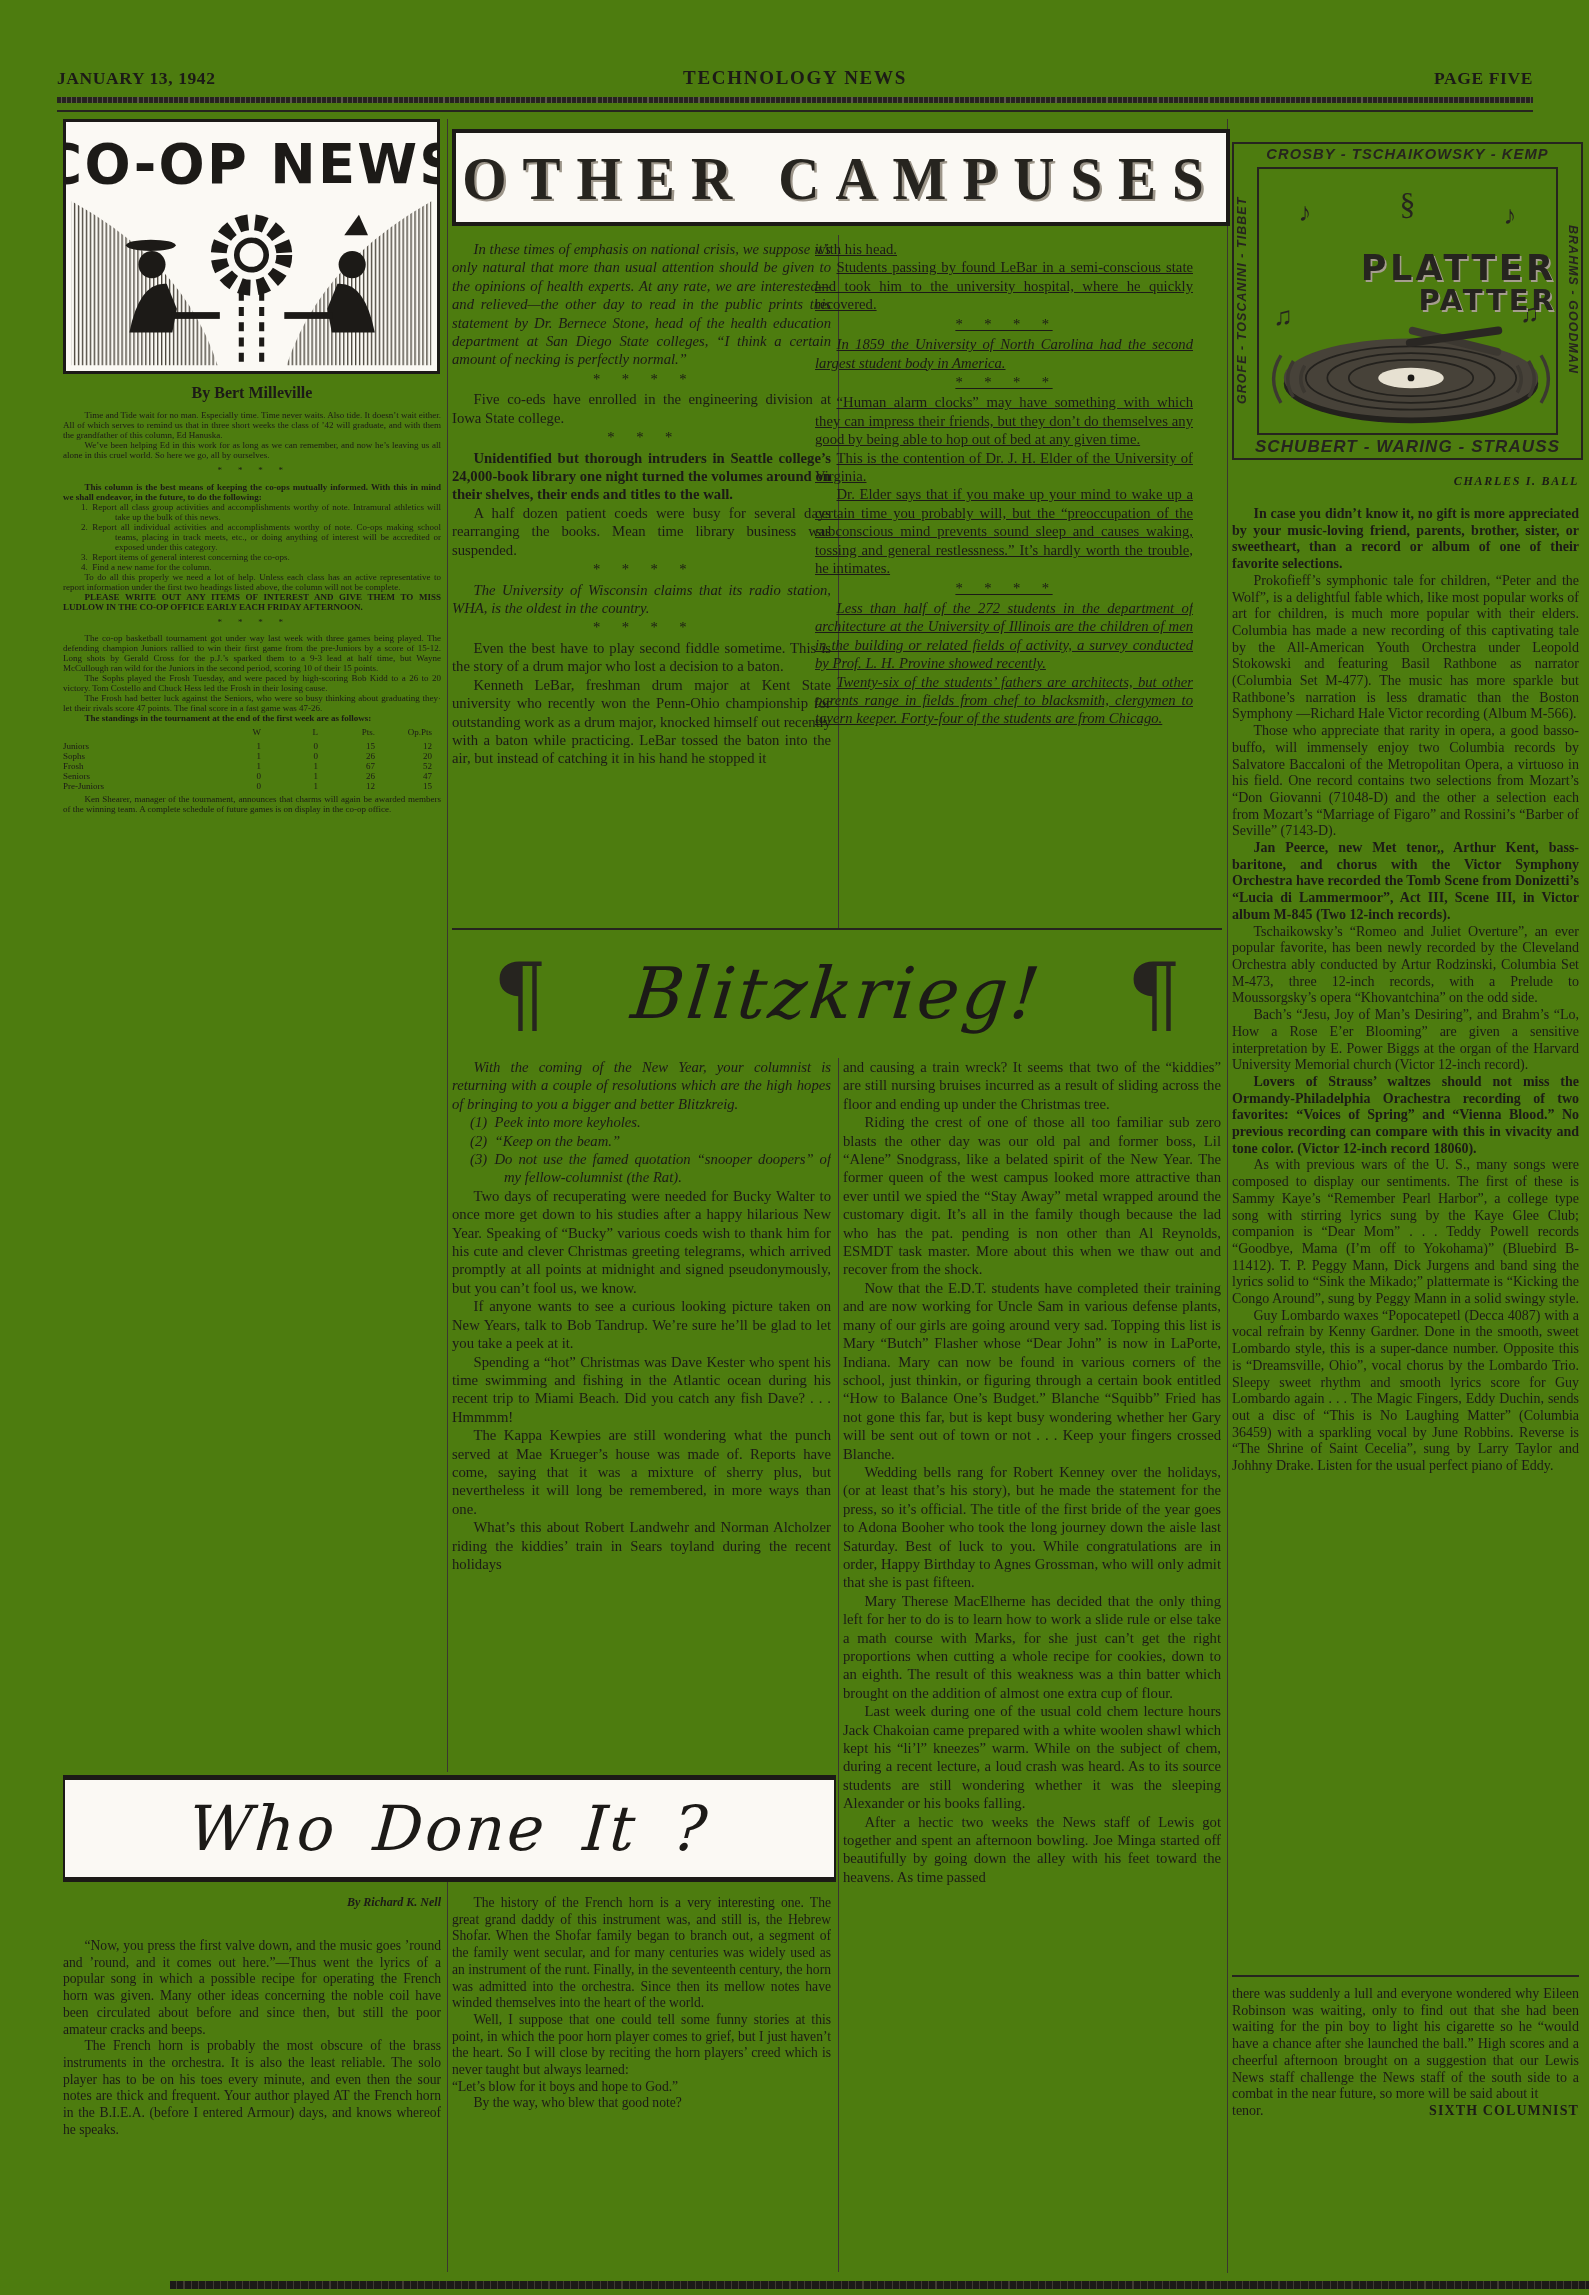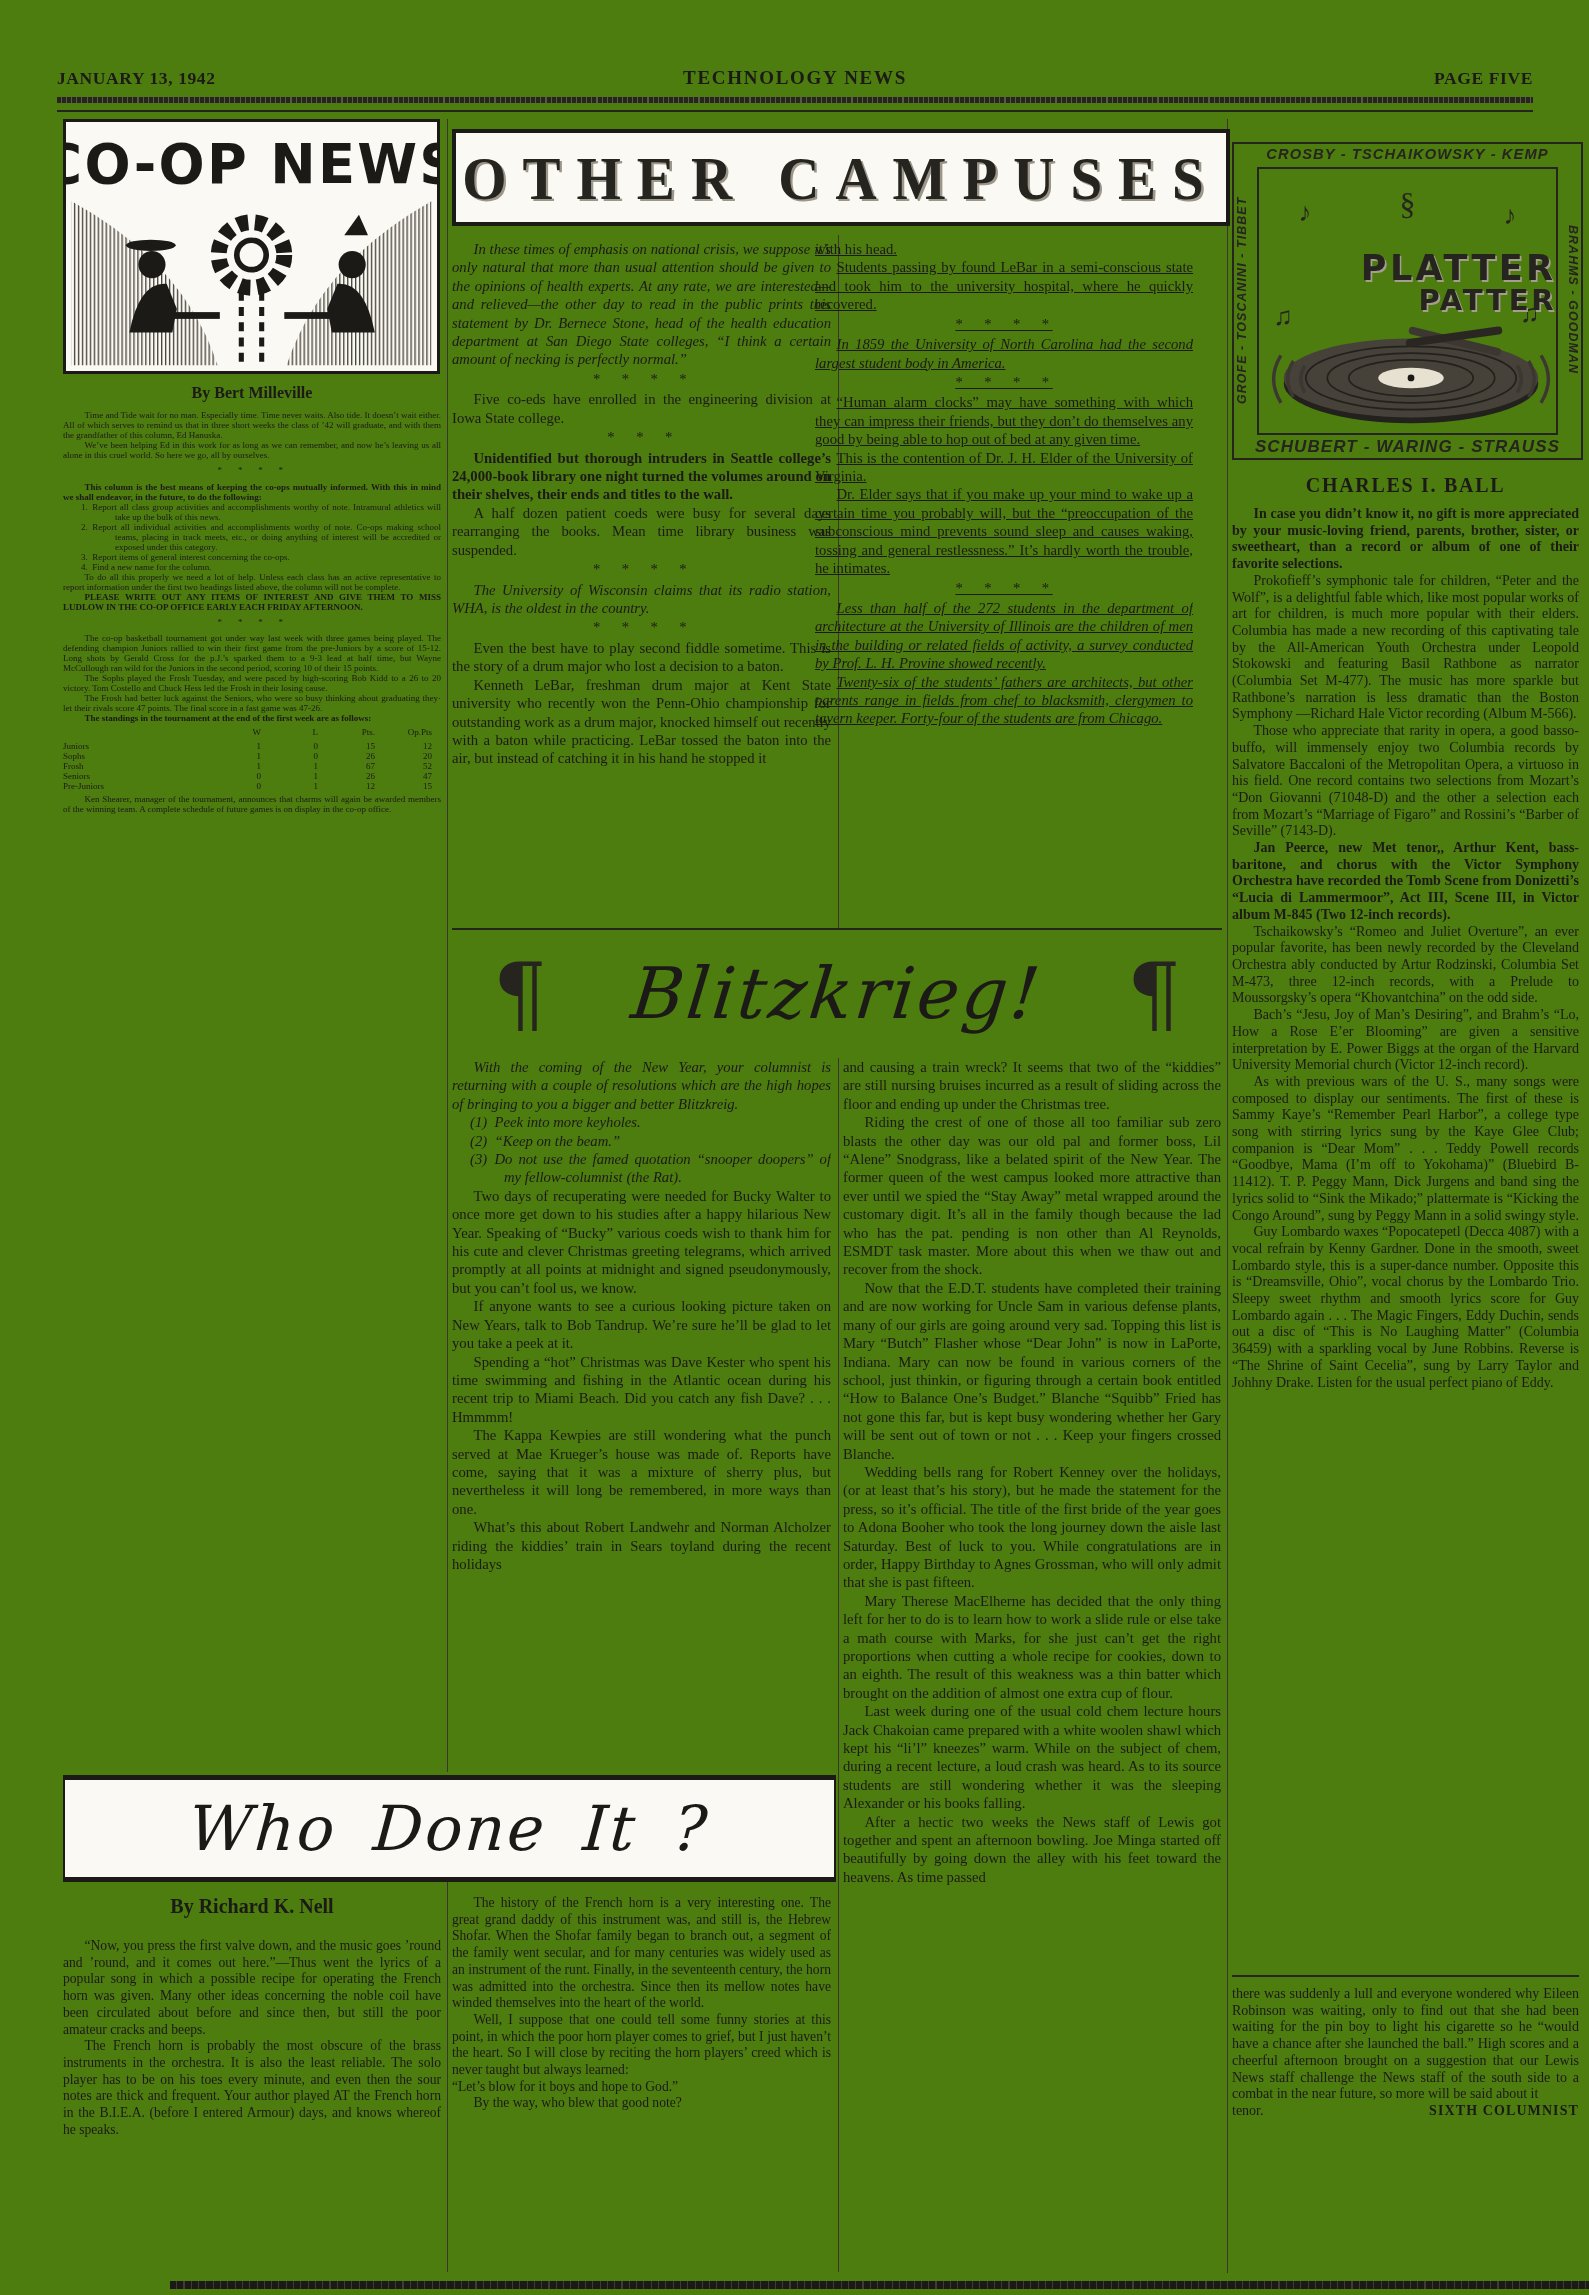"CHARLES I. BALL" .byline { font-size: 20px -> 12px; font-style: none -> italic; text-align: center -> right }
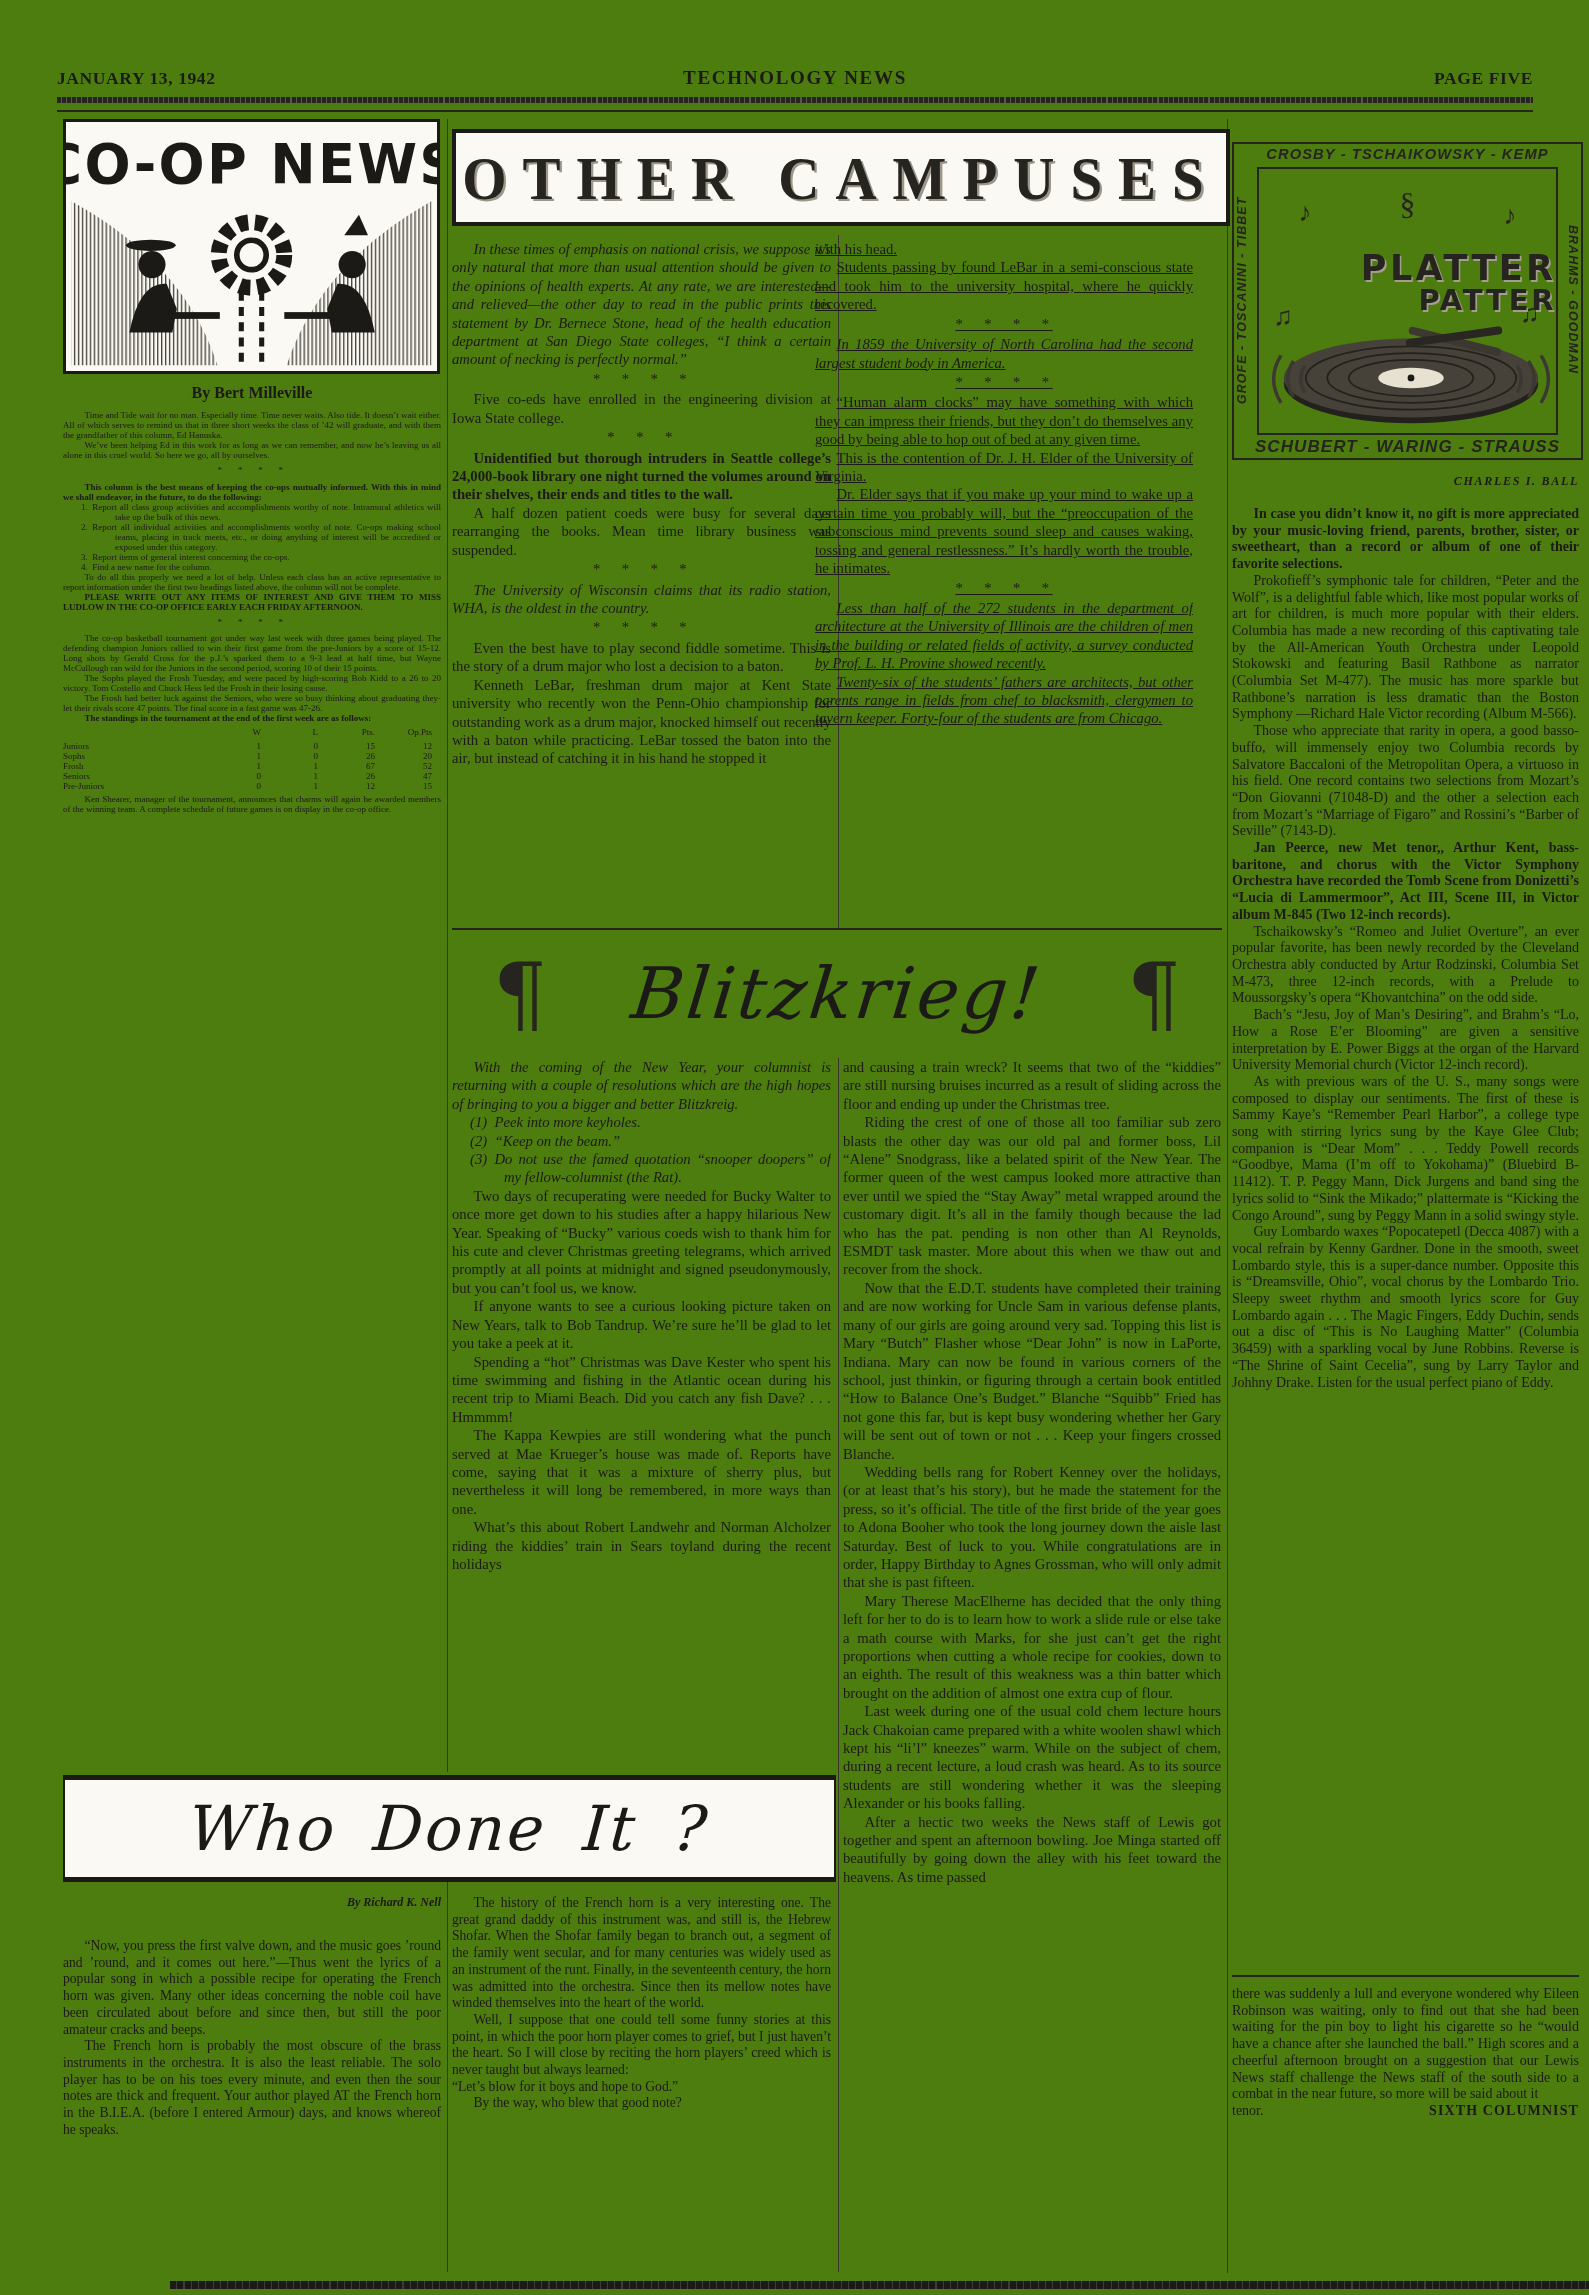"Lovers of Strauss’ waltzes should" div.t-pb { html: none -> <div>Lovers of Strauss’ waltzes should not miss the Ormandy-Philadelphia Orachestra recording of two favorites: “Voices of Spring” and “Vienna Blood.” No previous recording can compare with this in vivacity and tone color. (Victor 12-inch record 18060).</div> }
